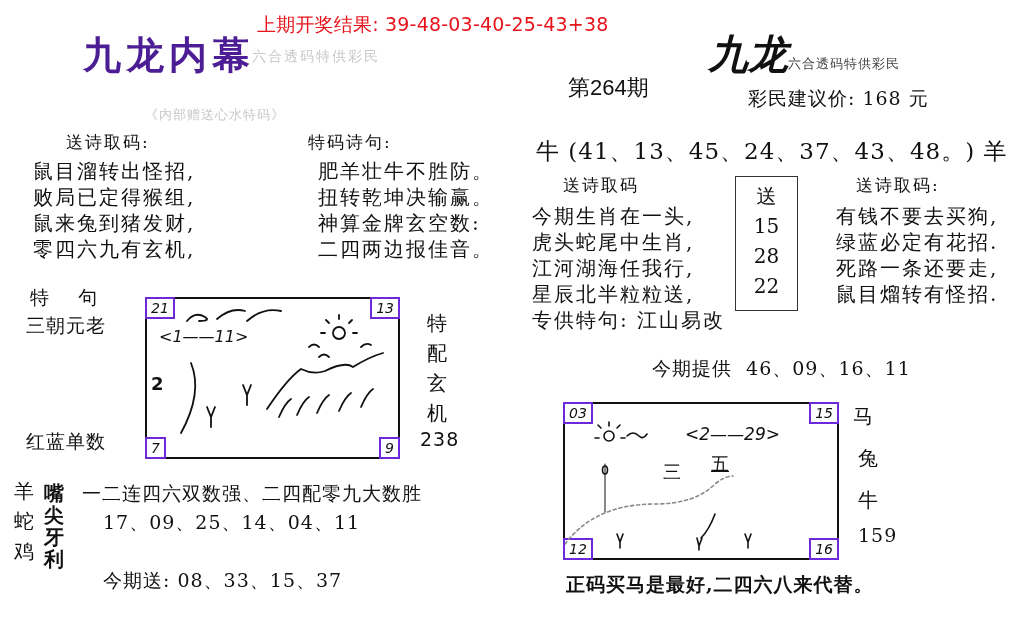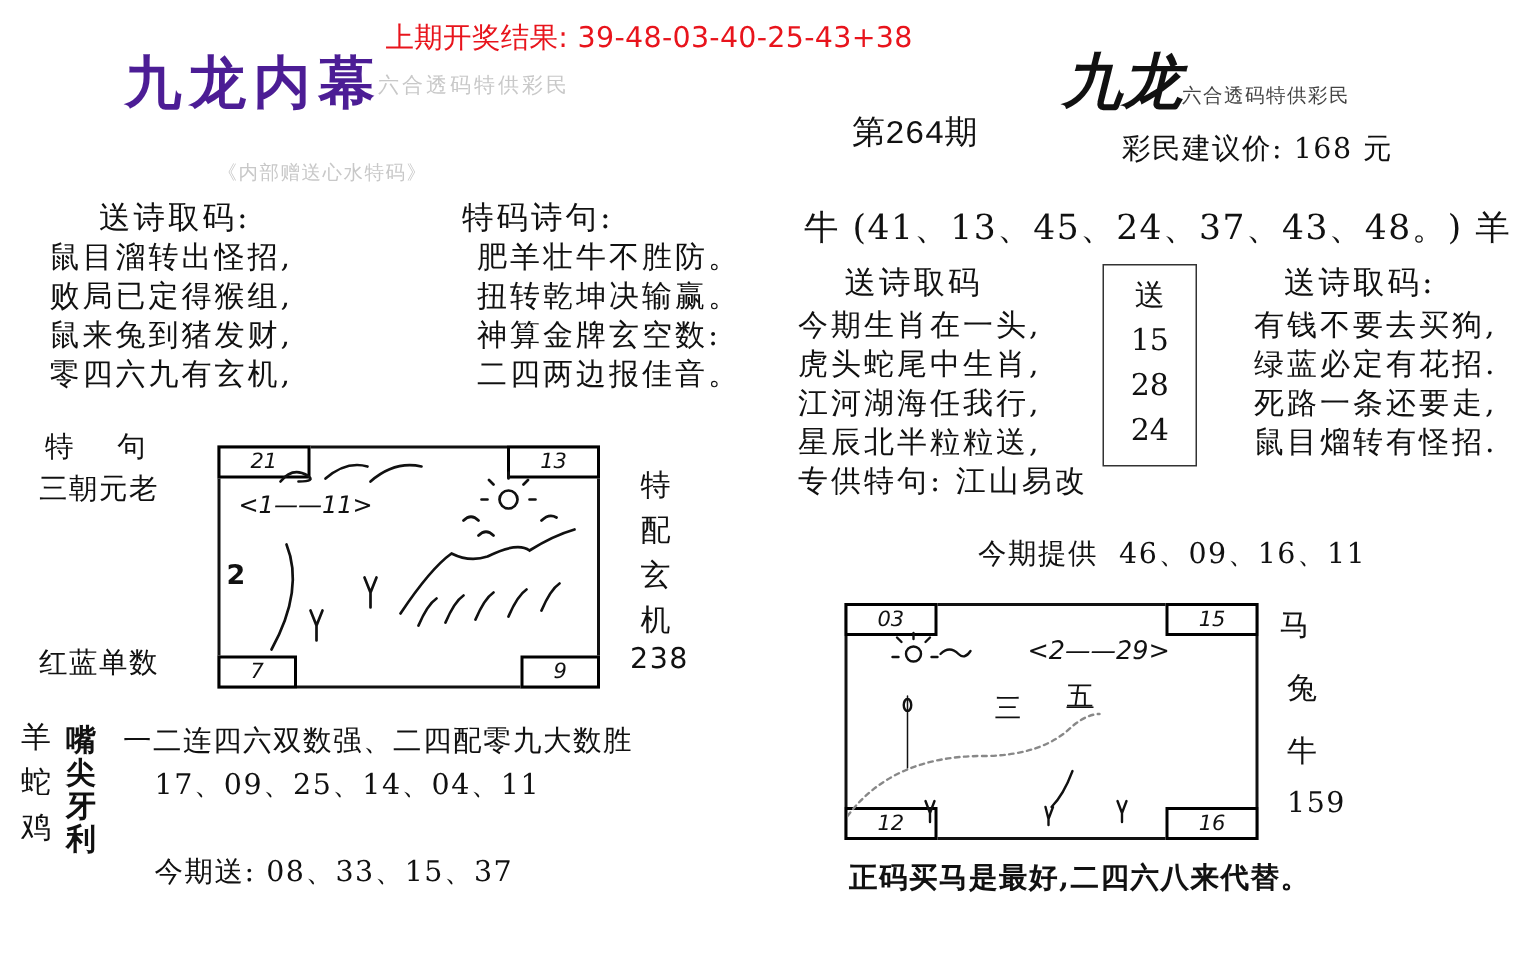"第264期" .issue { font-family: Liberation Mono, monospace -> Liberation Sans, sans-serif }
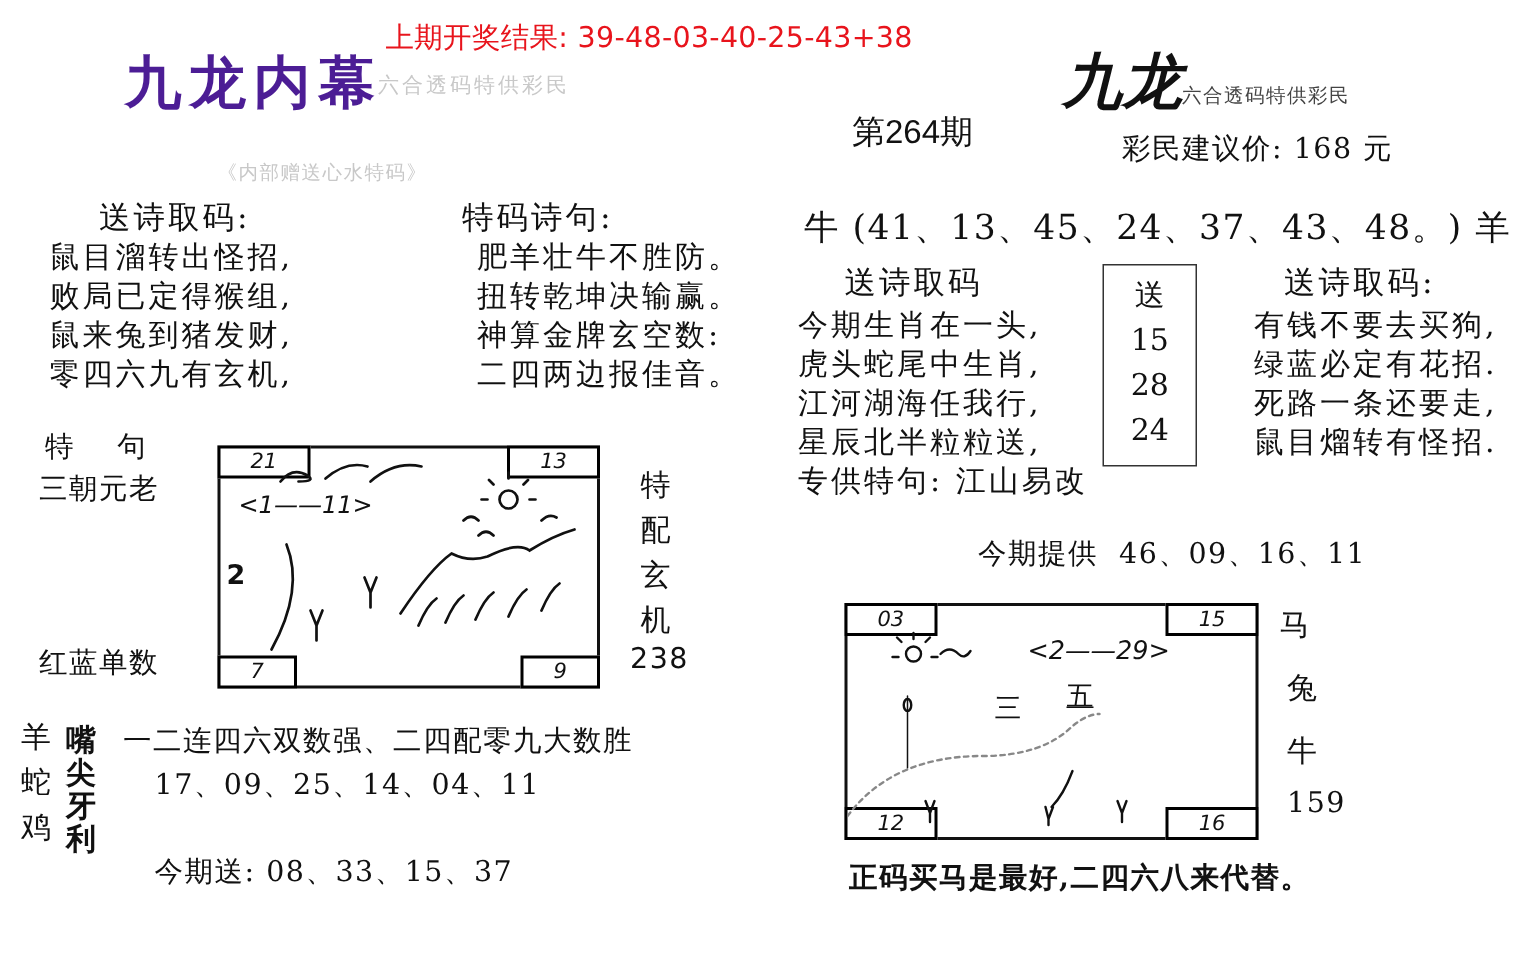"送诗取码:" .hd { font-size: 21px -> 17px }
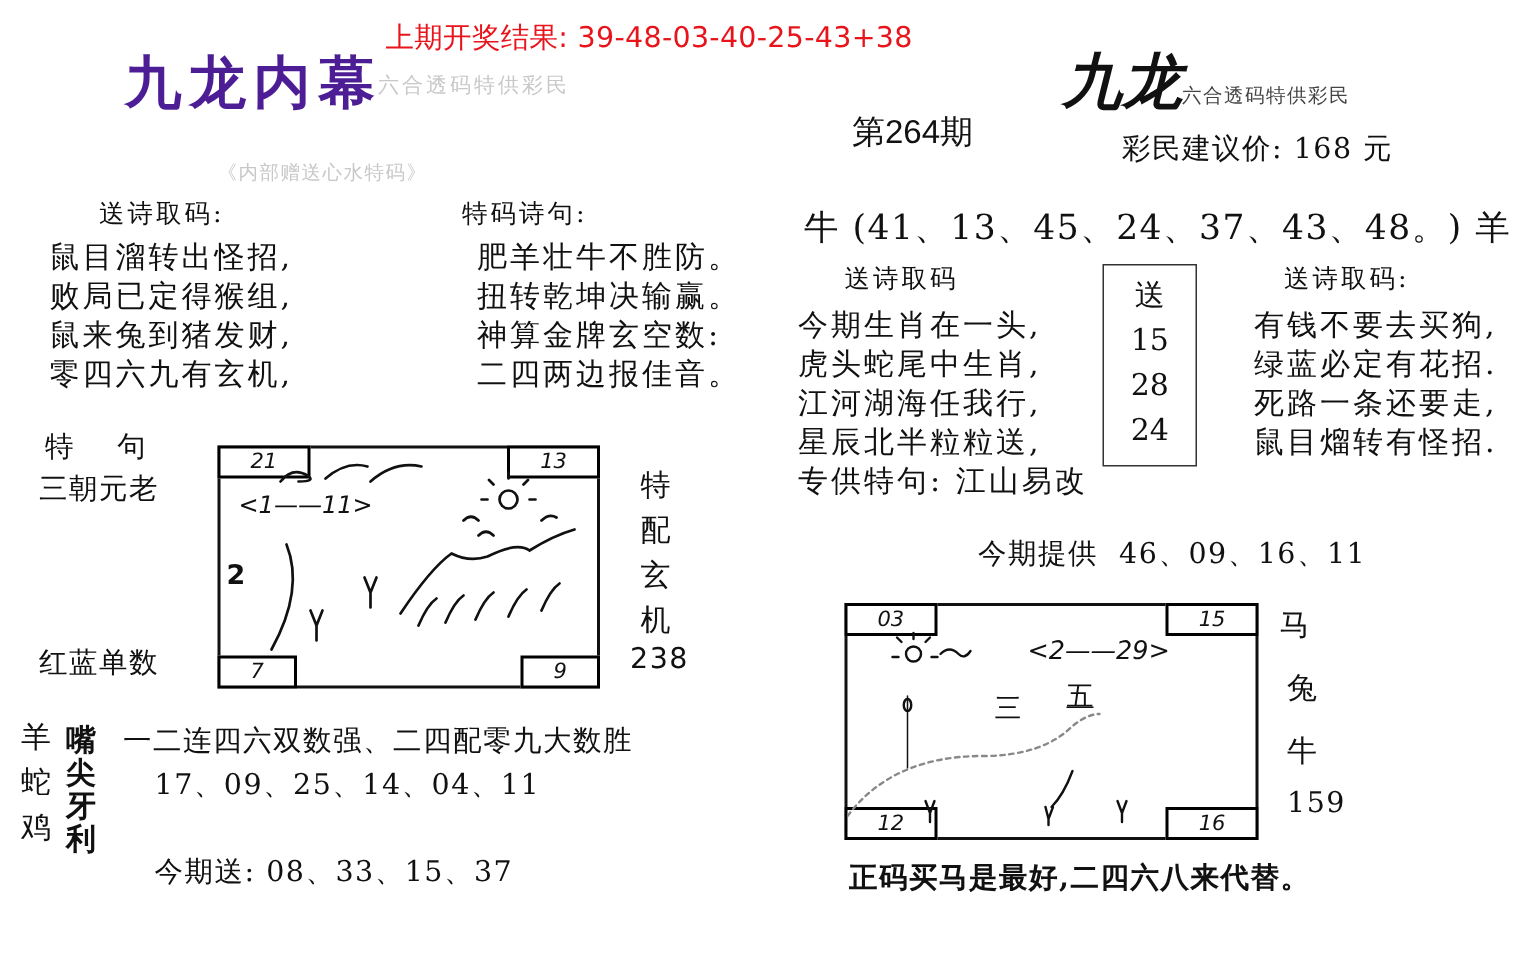"24" div { text: 24 -> 22 }
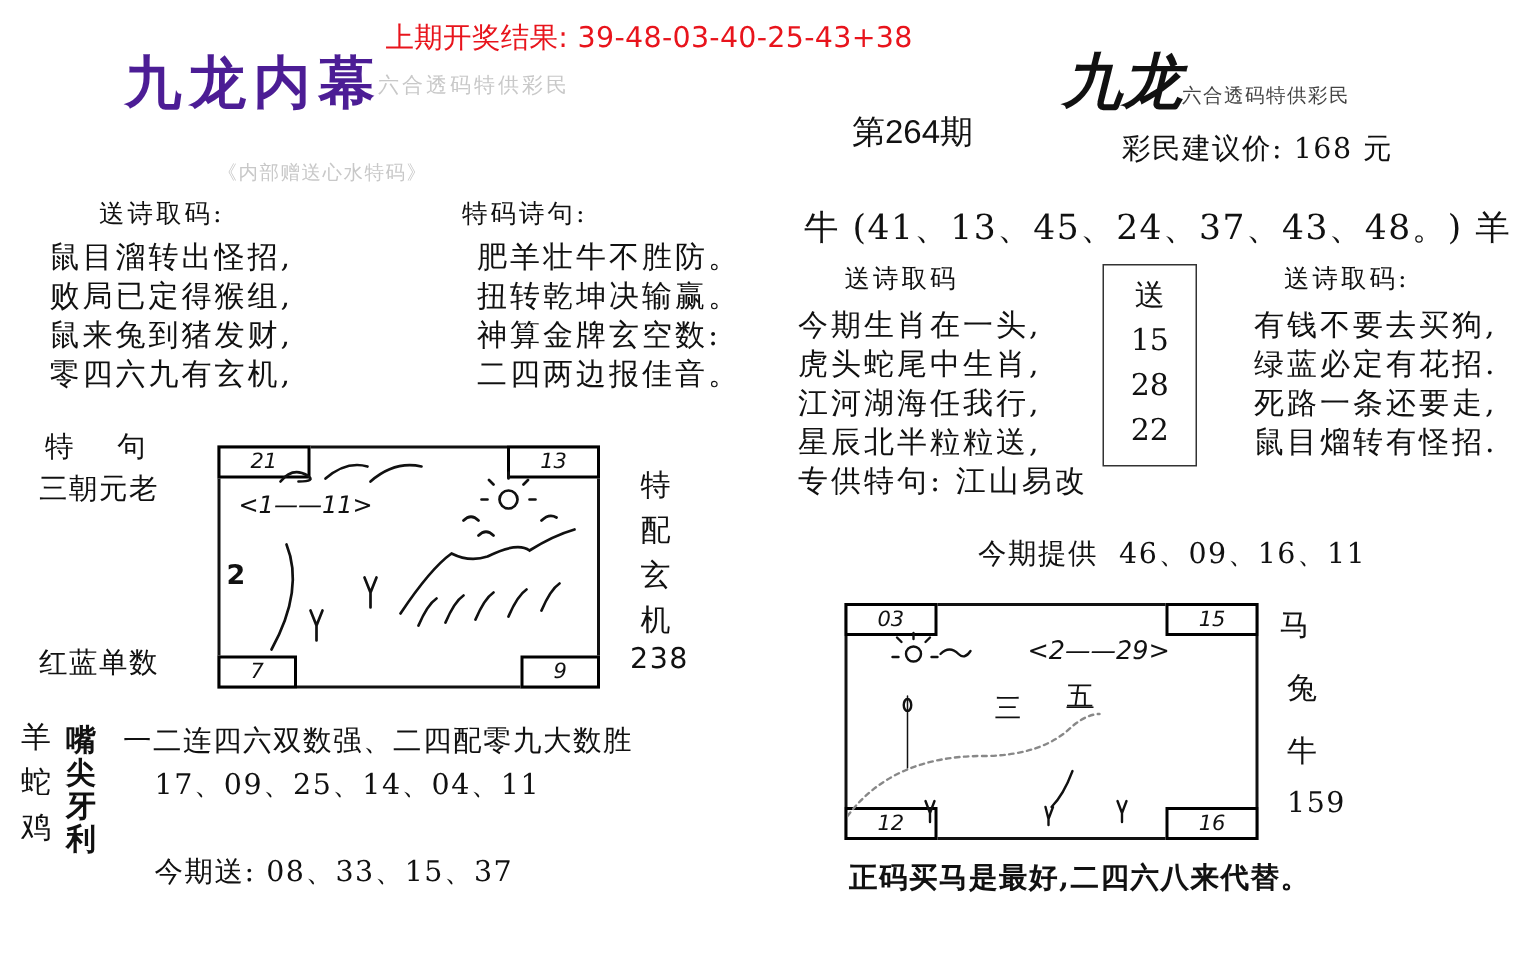"21" .corner { border: 2px solid #000000 -> 2px solid #6d28d9; padding: 0 20px -> 0 4px }
